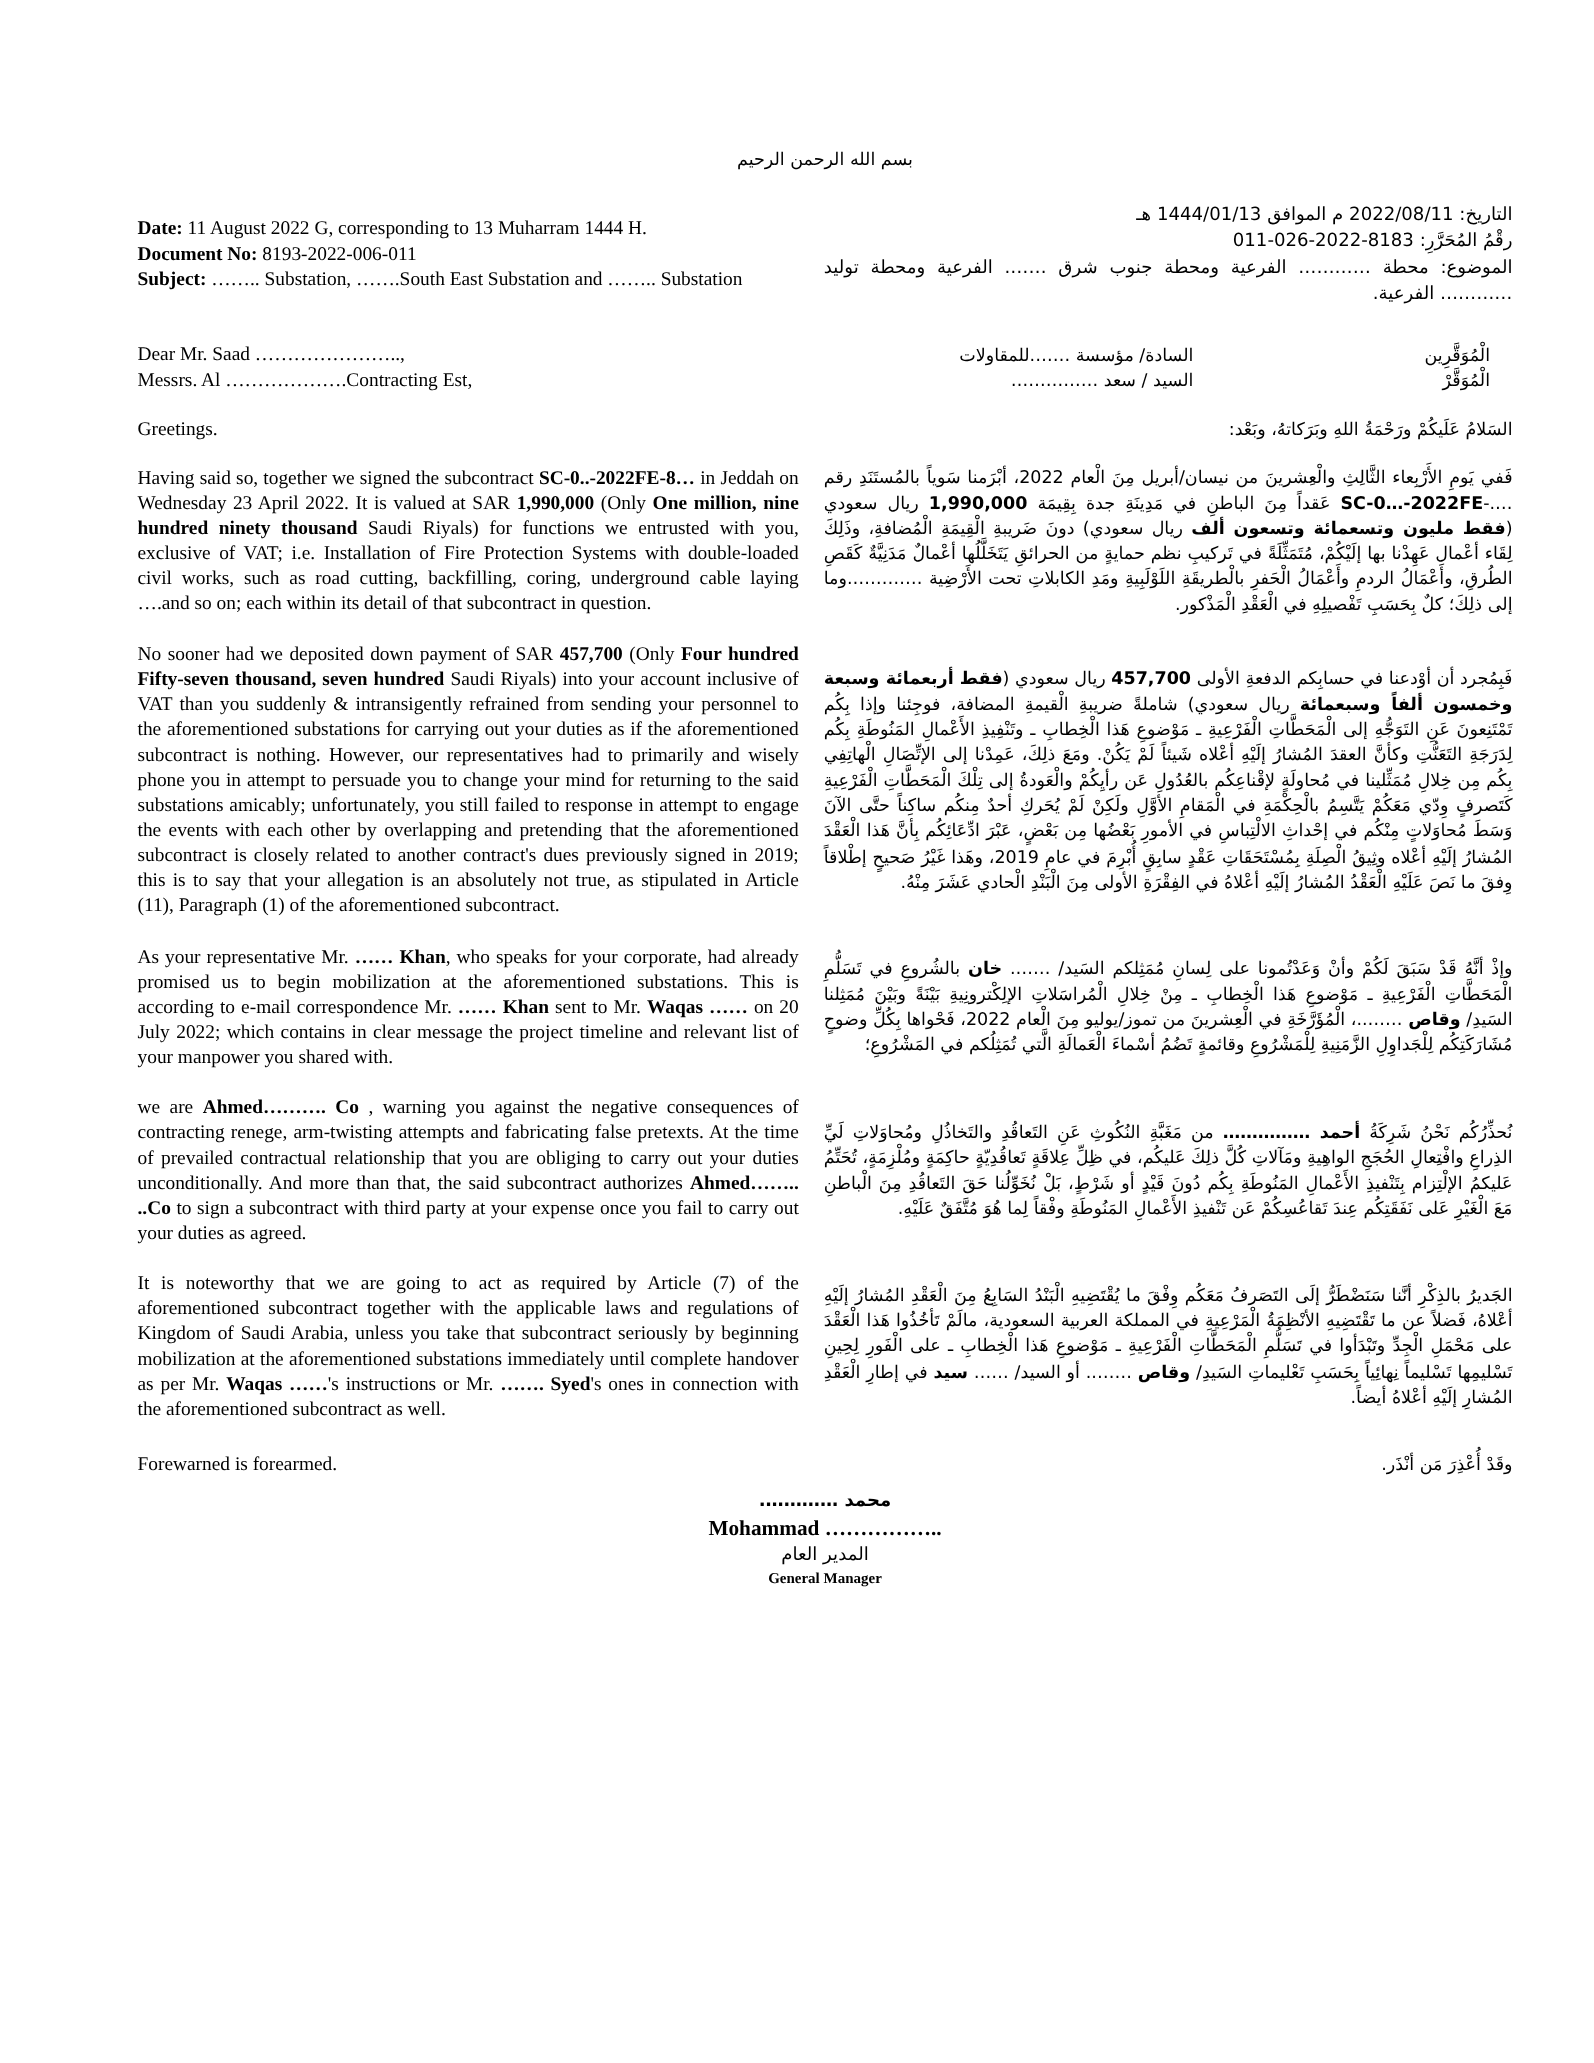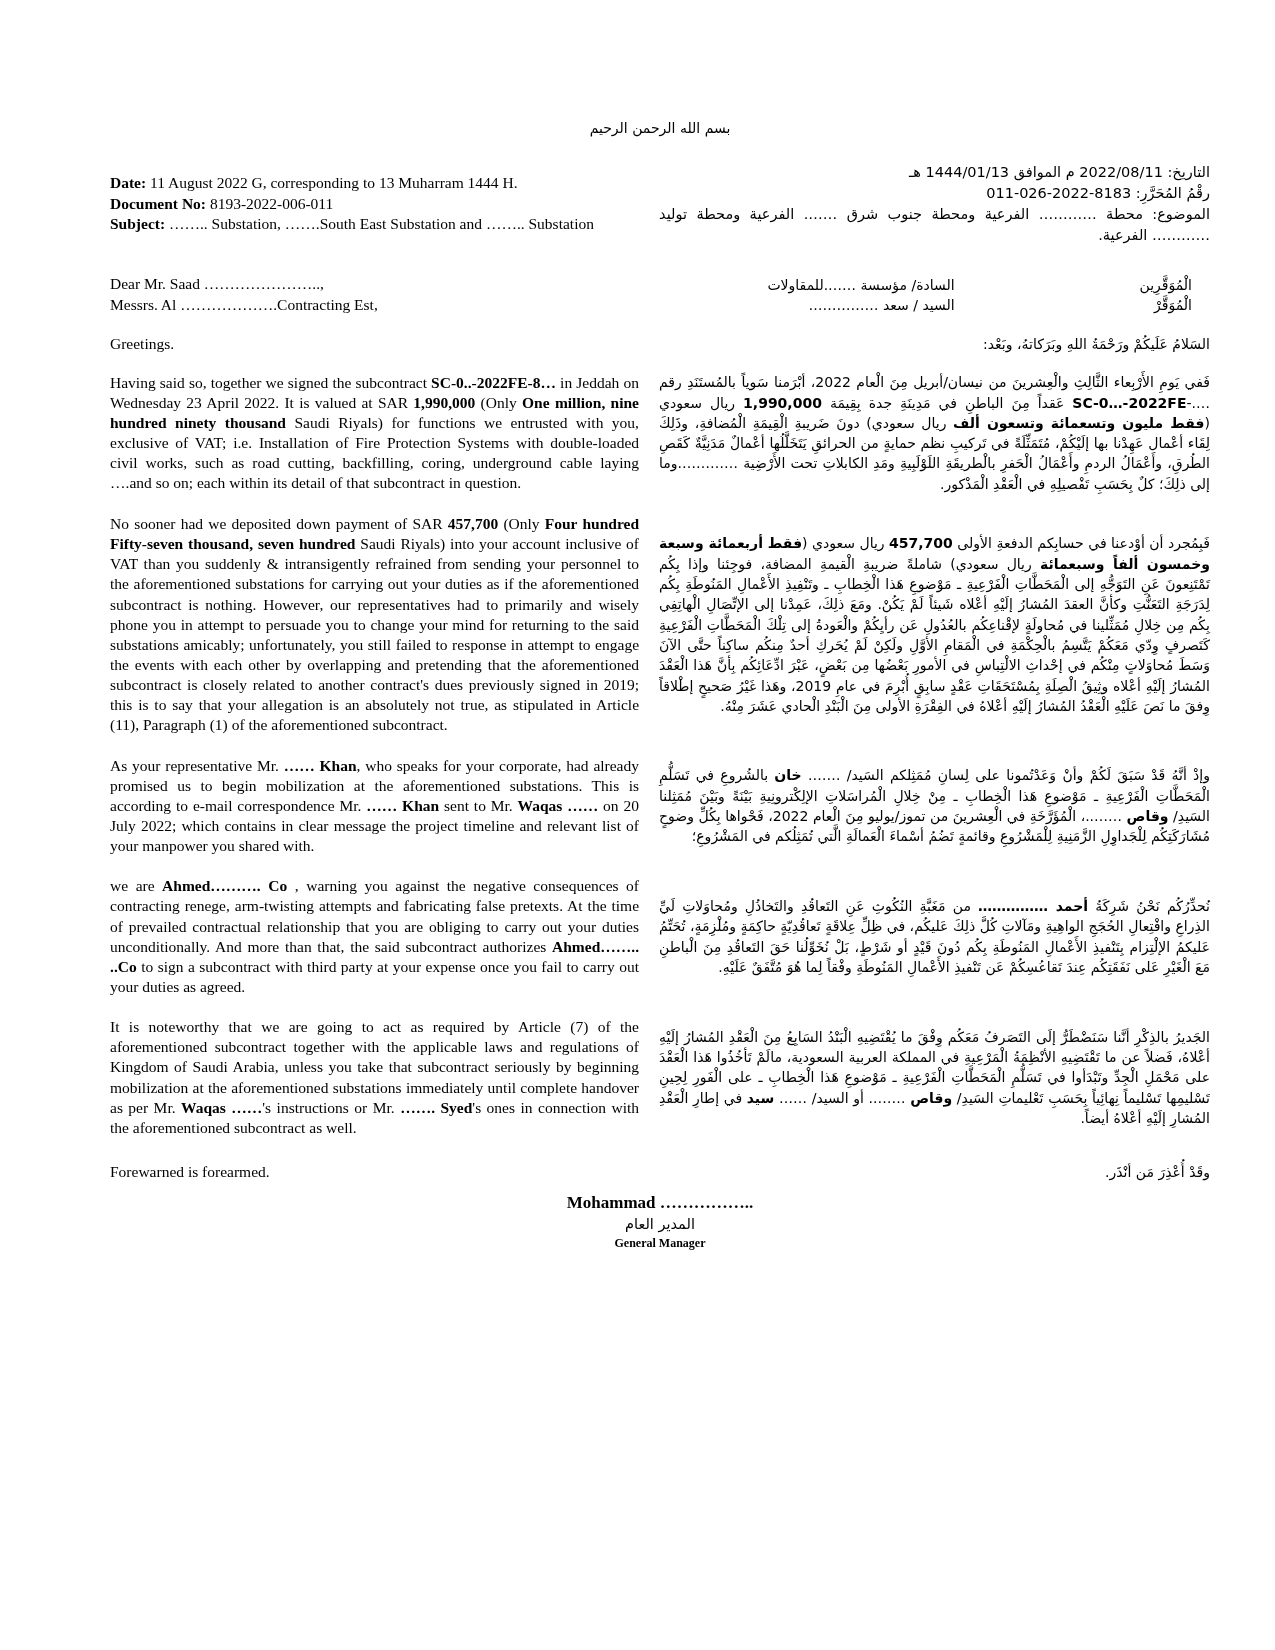"محمد …………." div.sig-ar-name { html: none -> <div>محمد ………….</div> }
